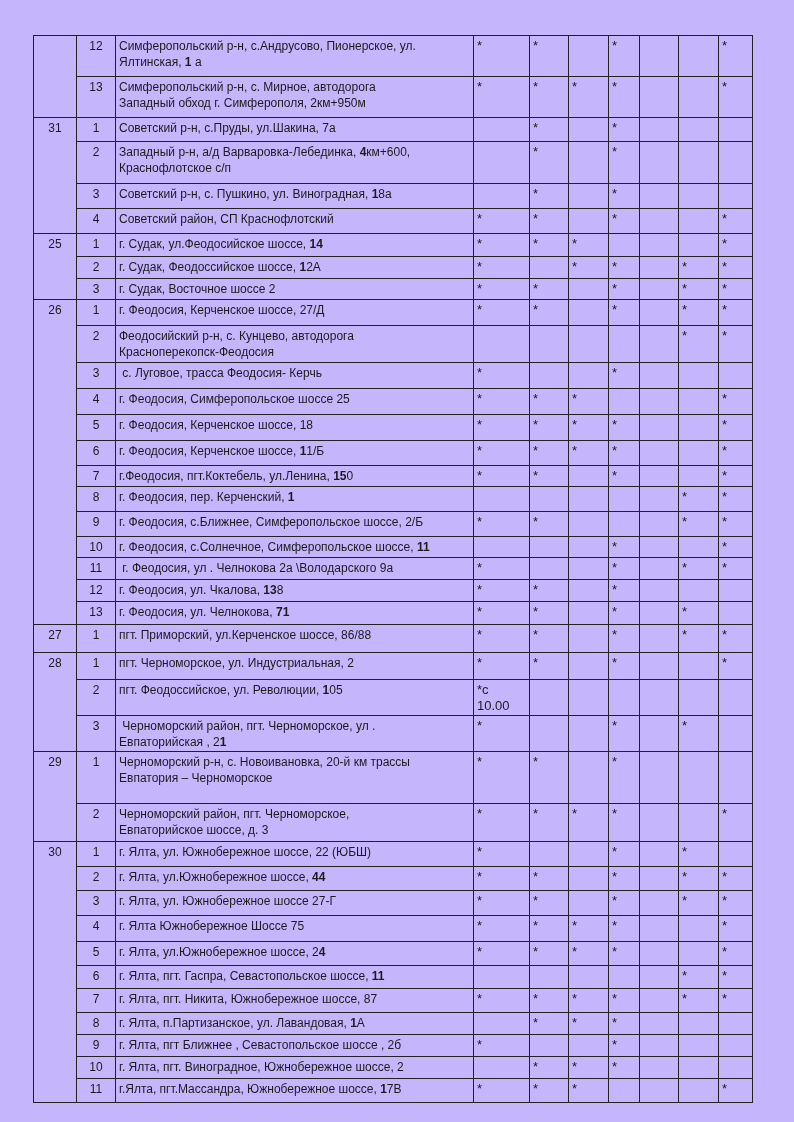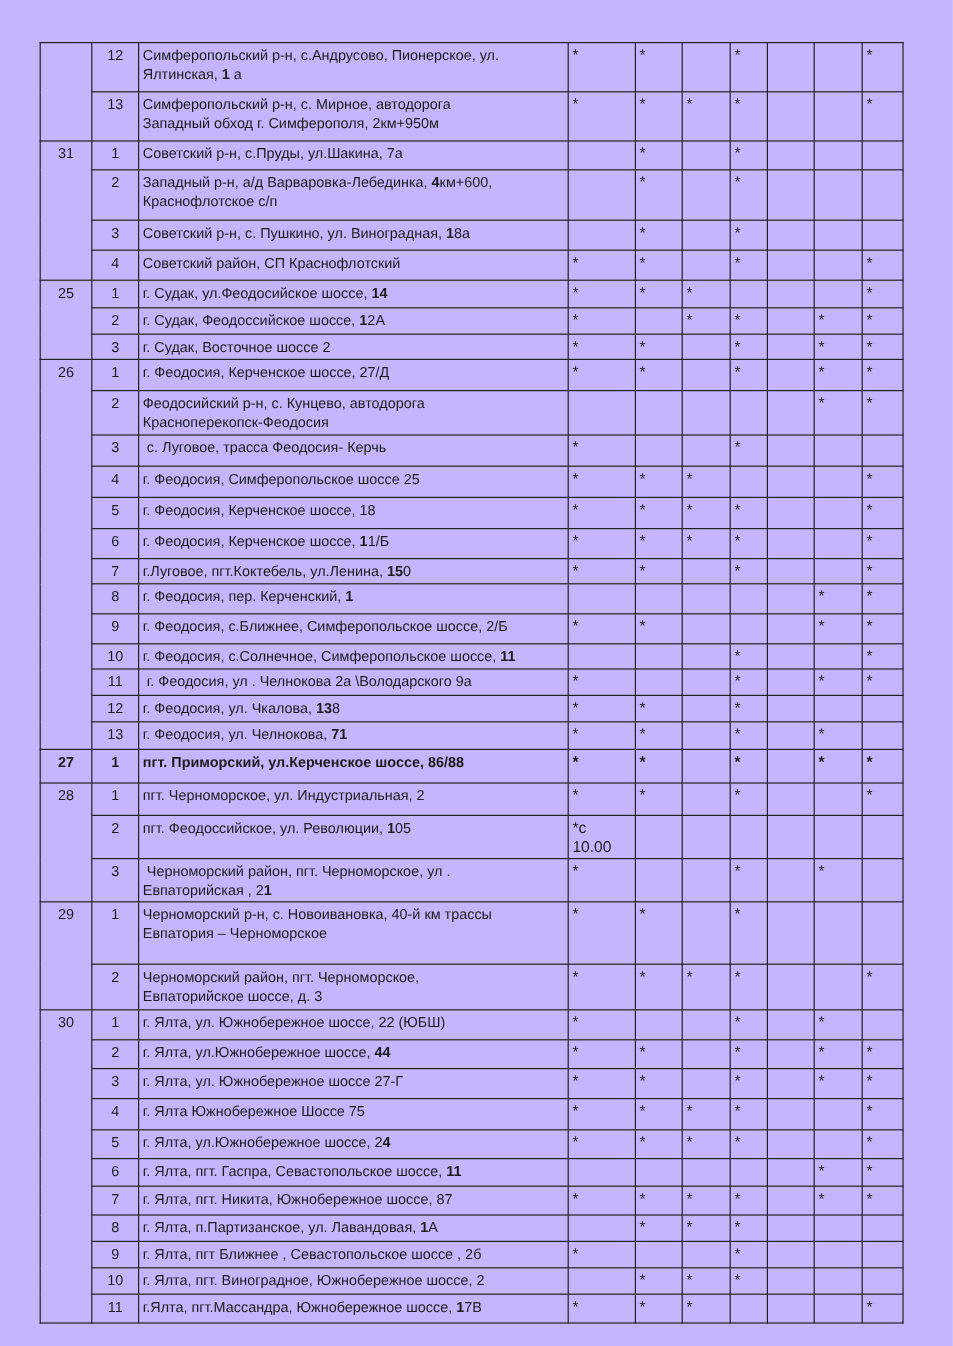"г.Луговое, пгт.Коктебель, ул.Ленина," span { text: г.Луговое -> г.Феодосия }
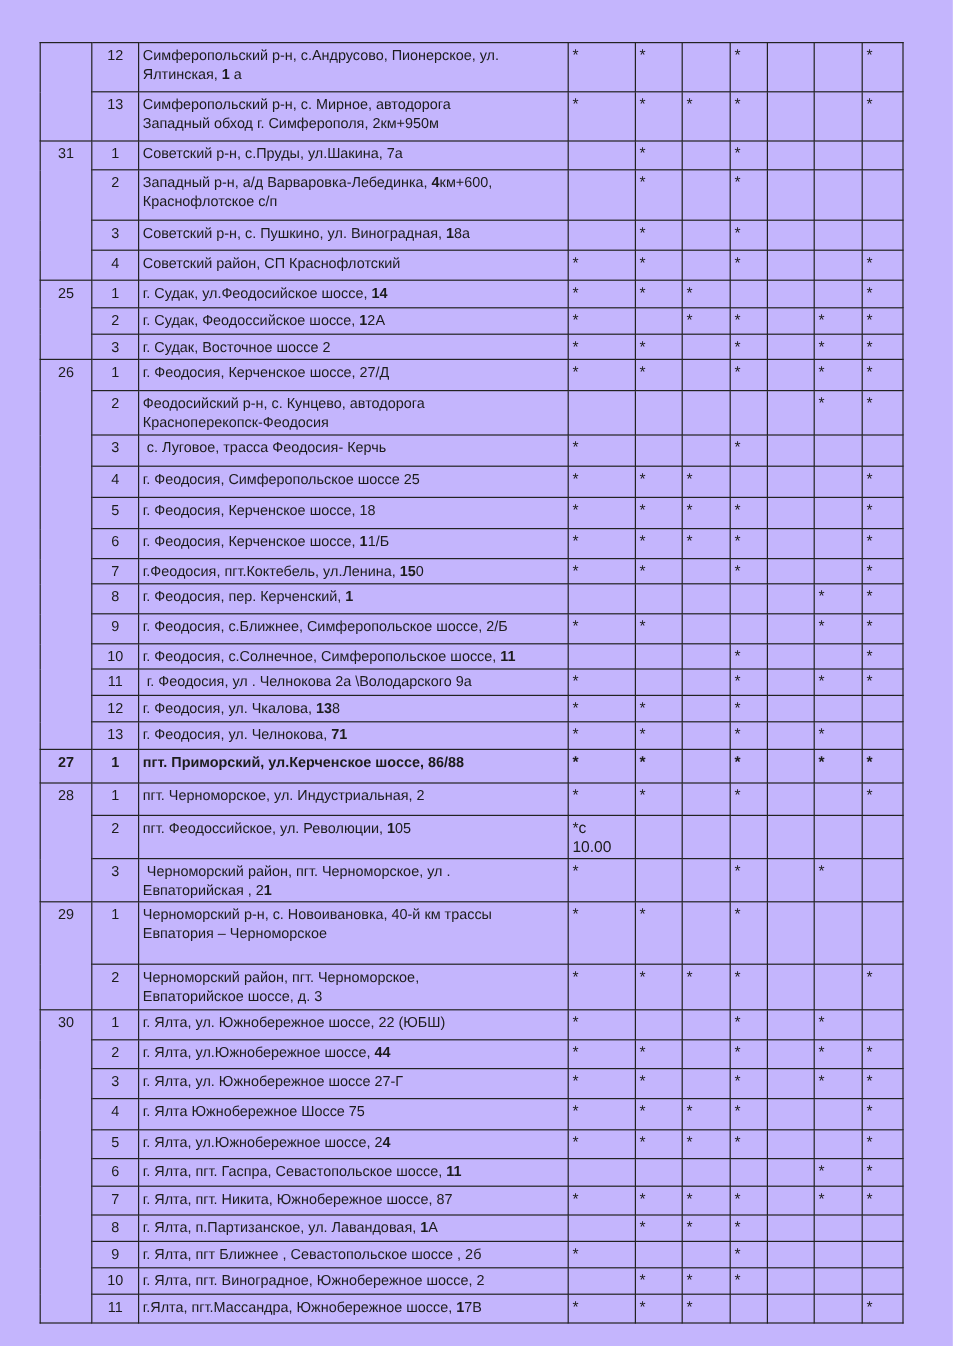"27" tr { font-weight: bold -> none }
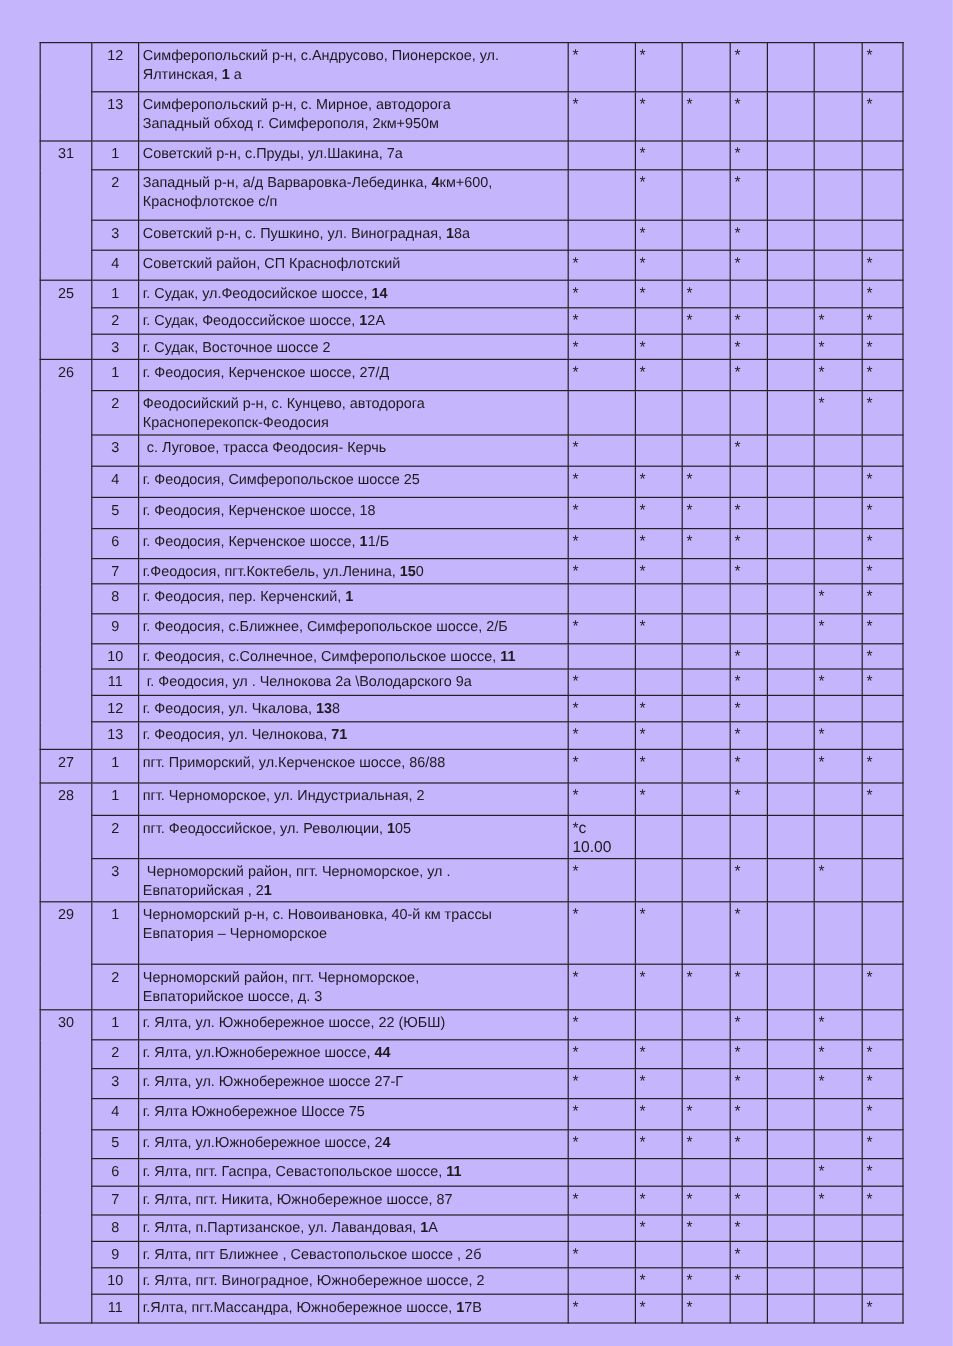"Черноморский р-н, с. Новоивановка, 40-й" span { text: 40-й -> 20-й }
